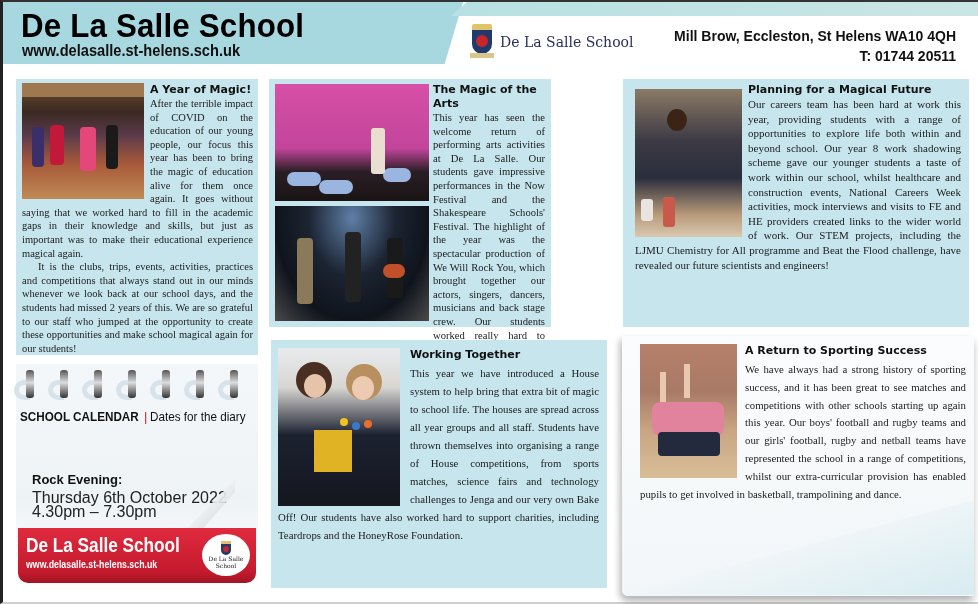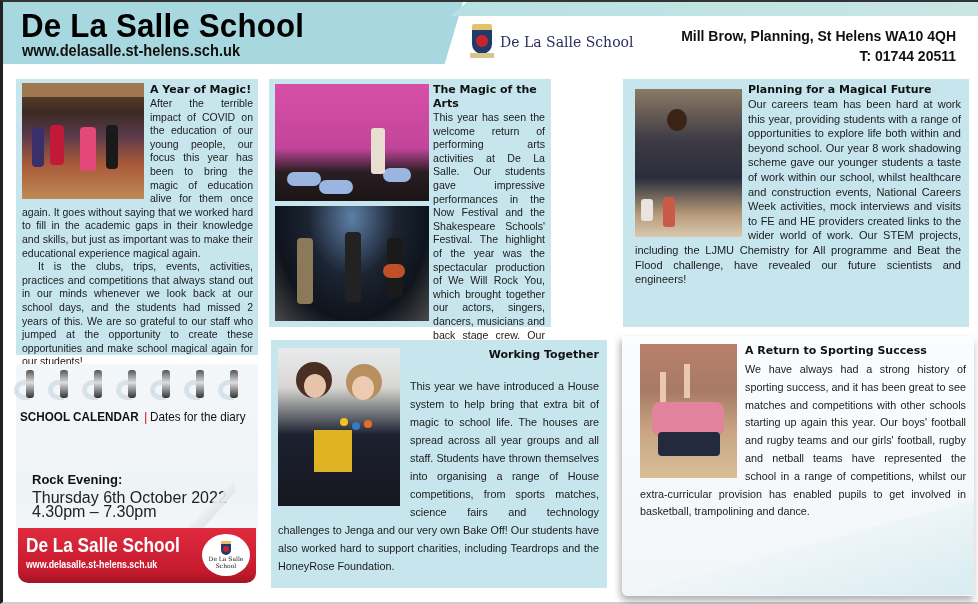"Mill Brow, Planning, St Helens" div { text: Planning -> Eccleston }
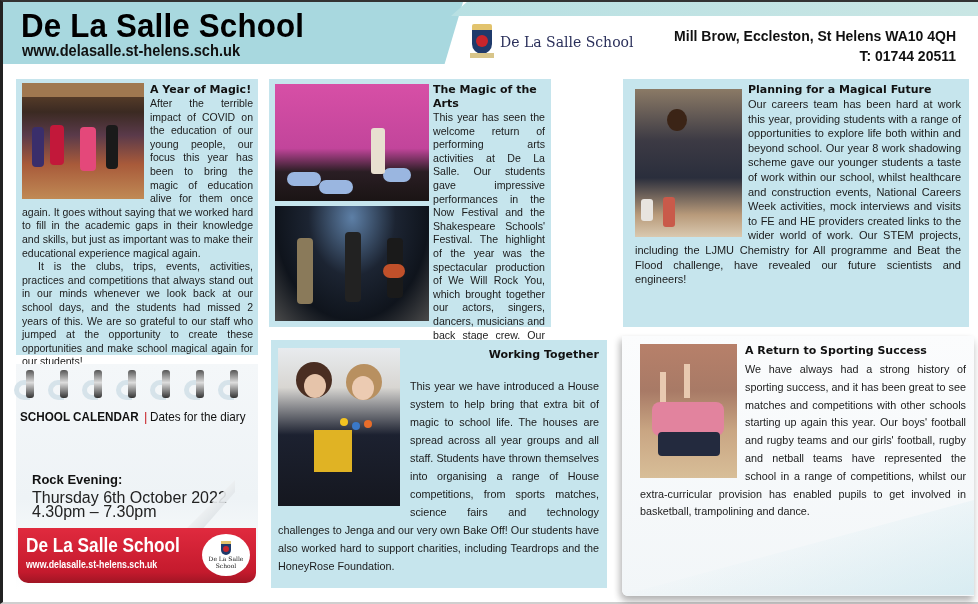"After the terrible impact of" .art-text { font-family: Liberation Sans, sans-serif -> Liberation Serif, serif }
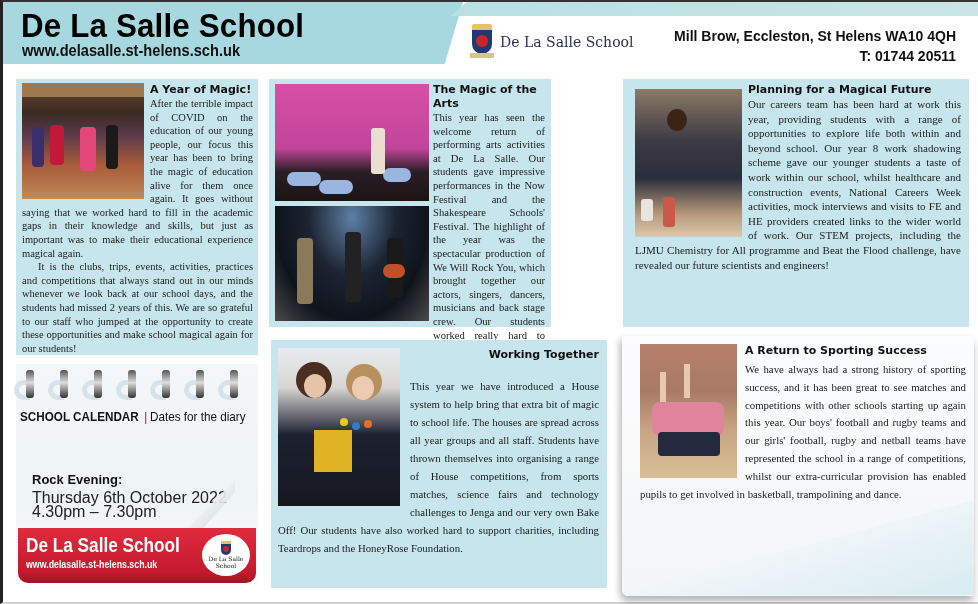"Working Together" div.art-title { margin-bottom: 15px -> 2px; text-align: right -> none }
